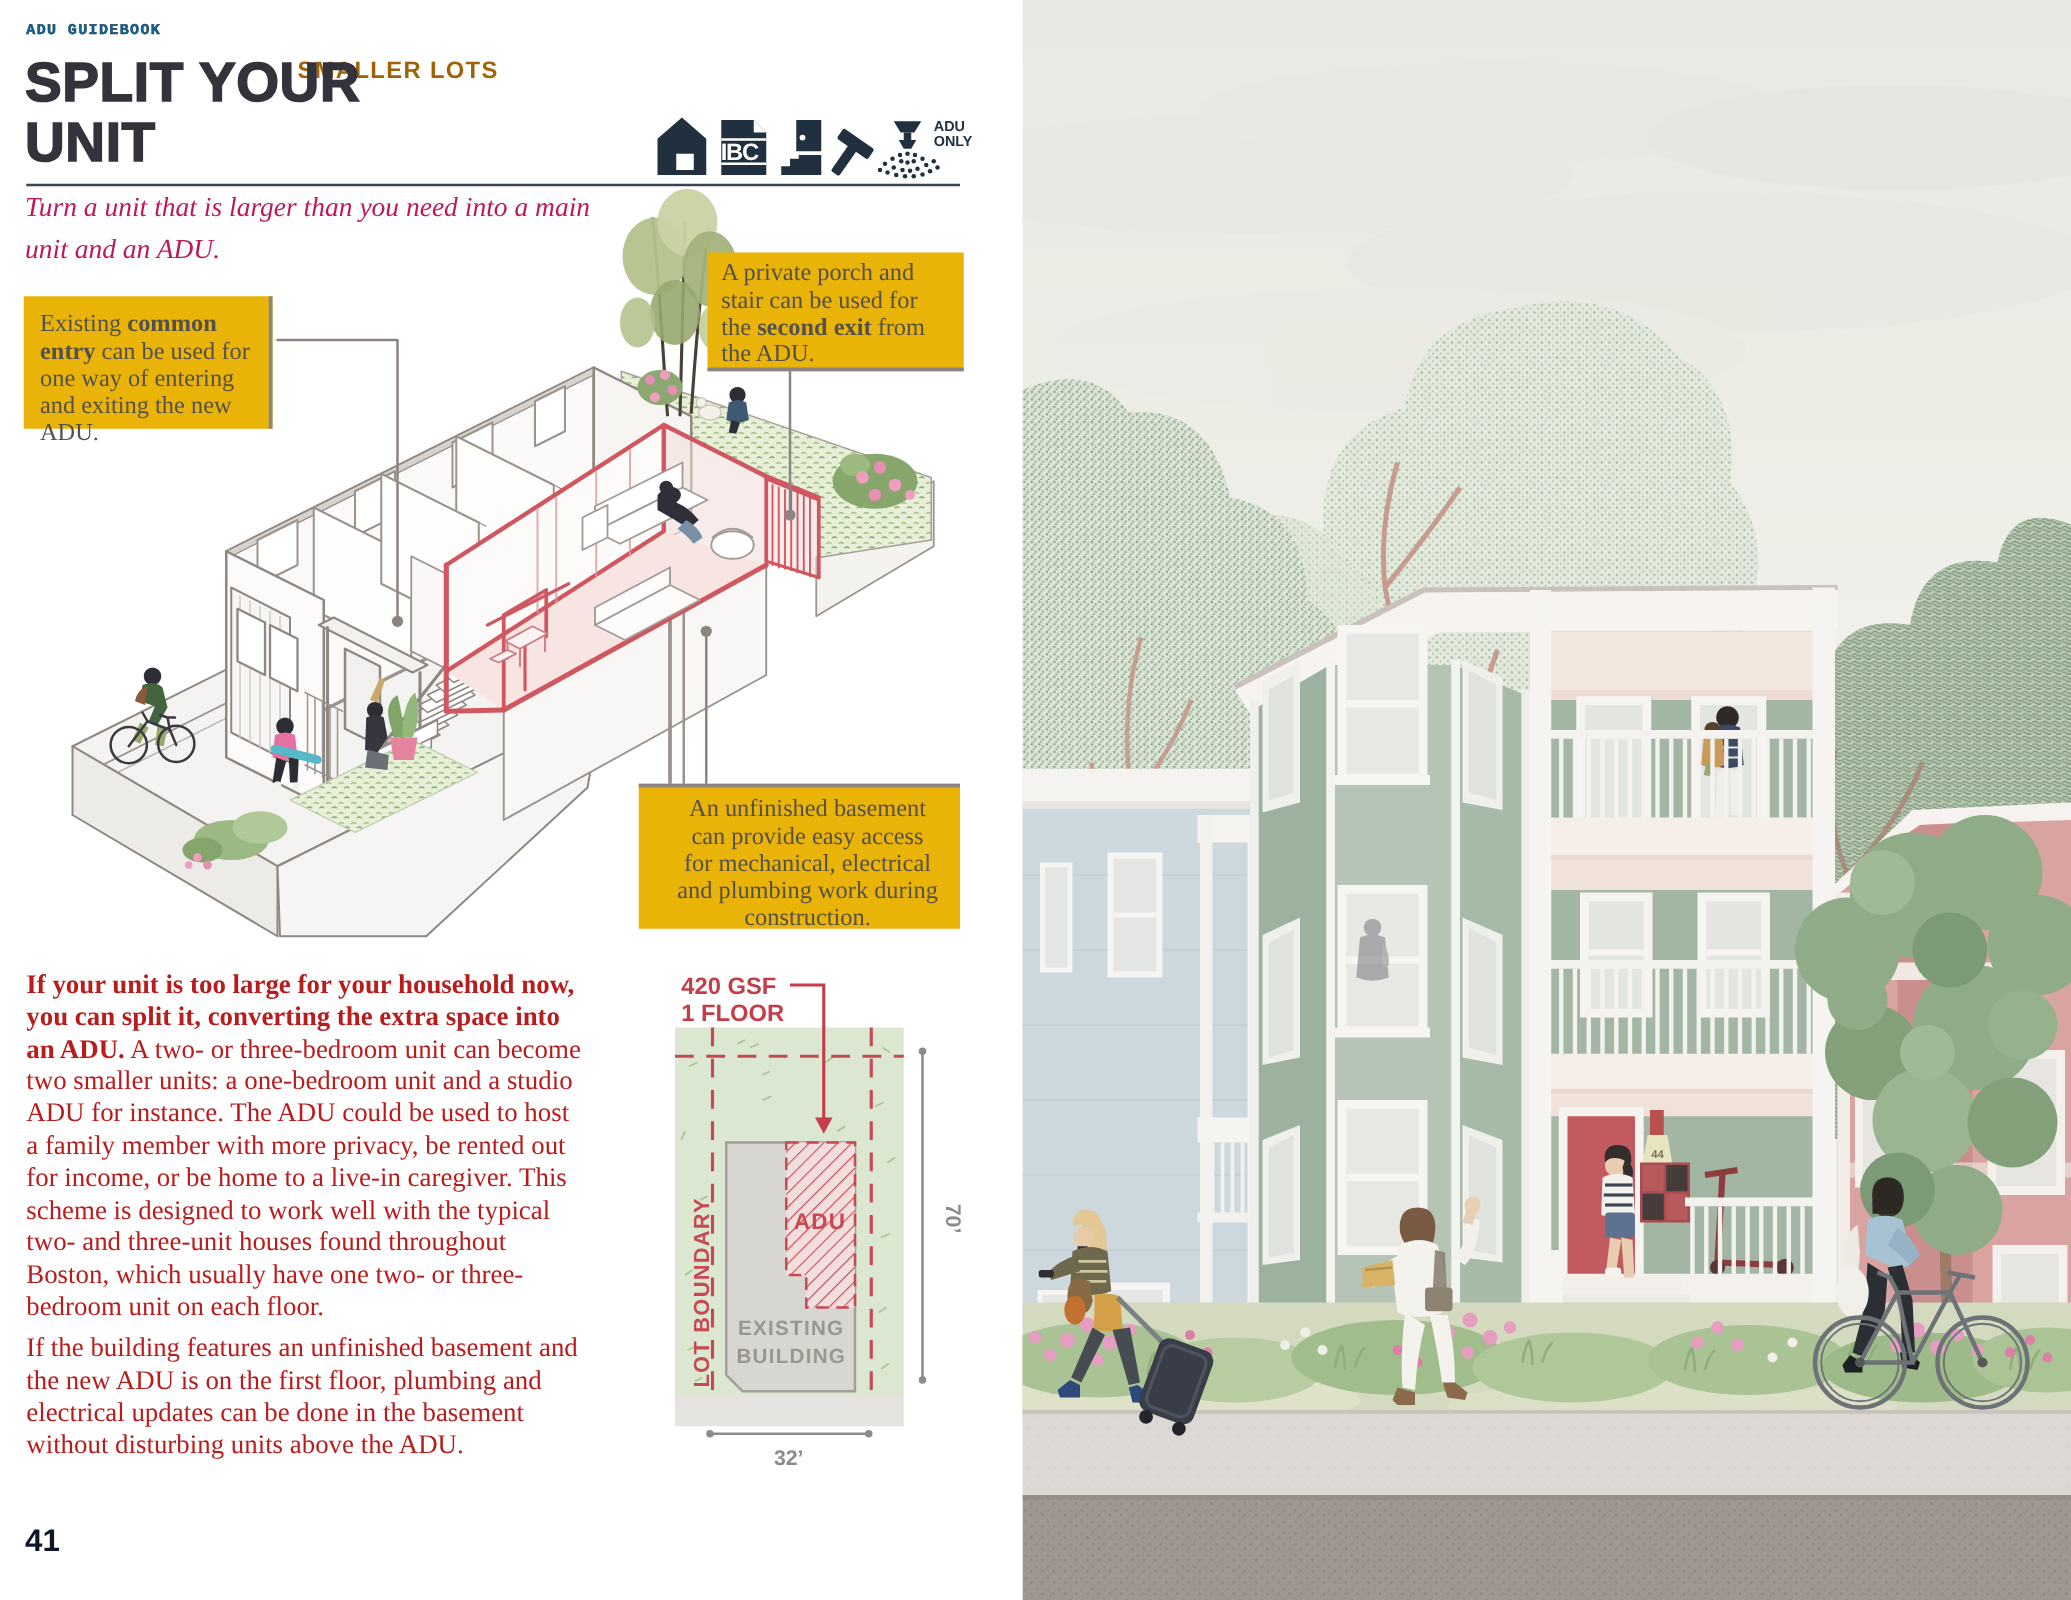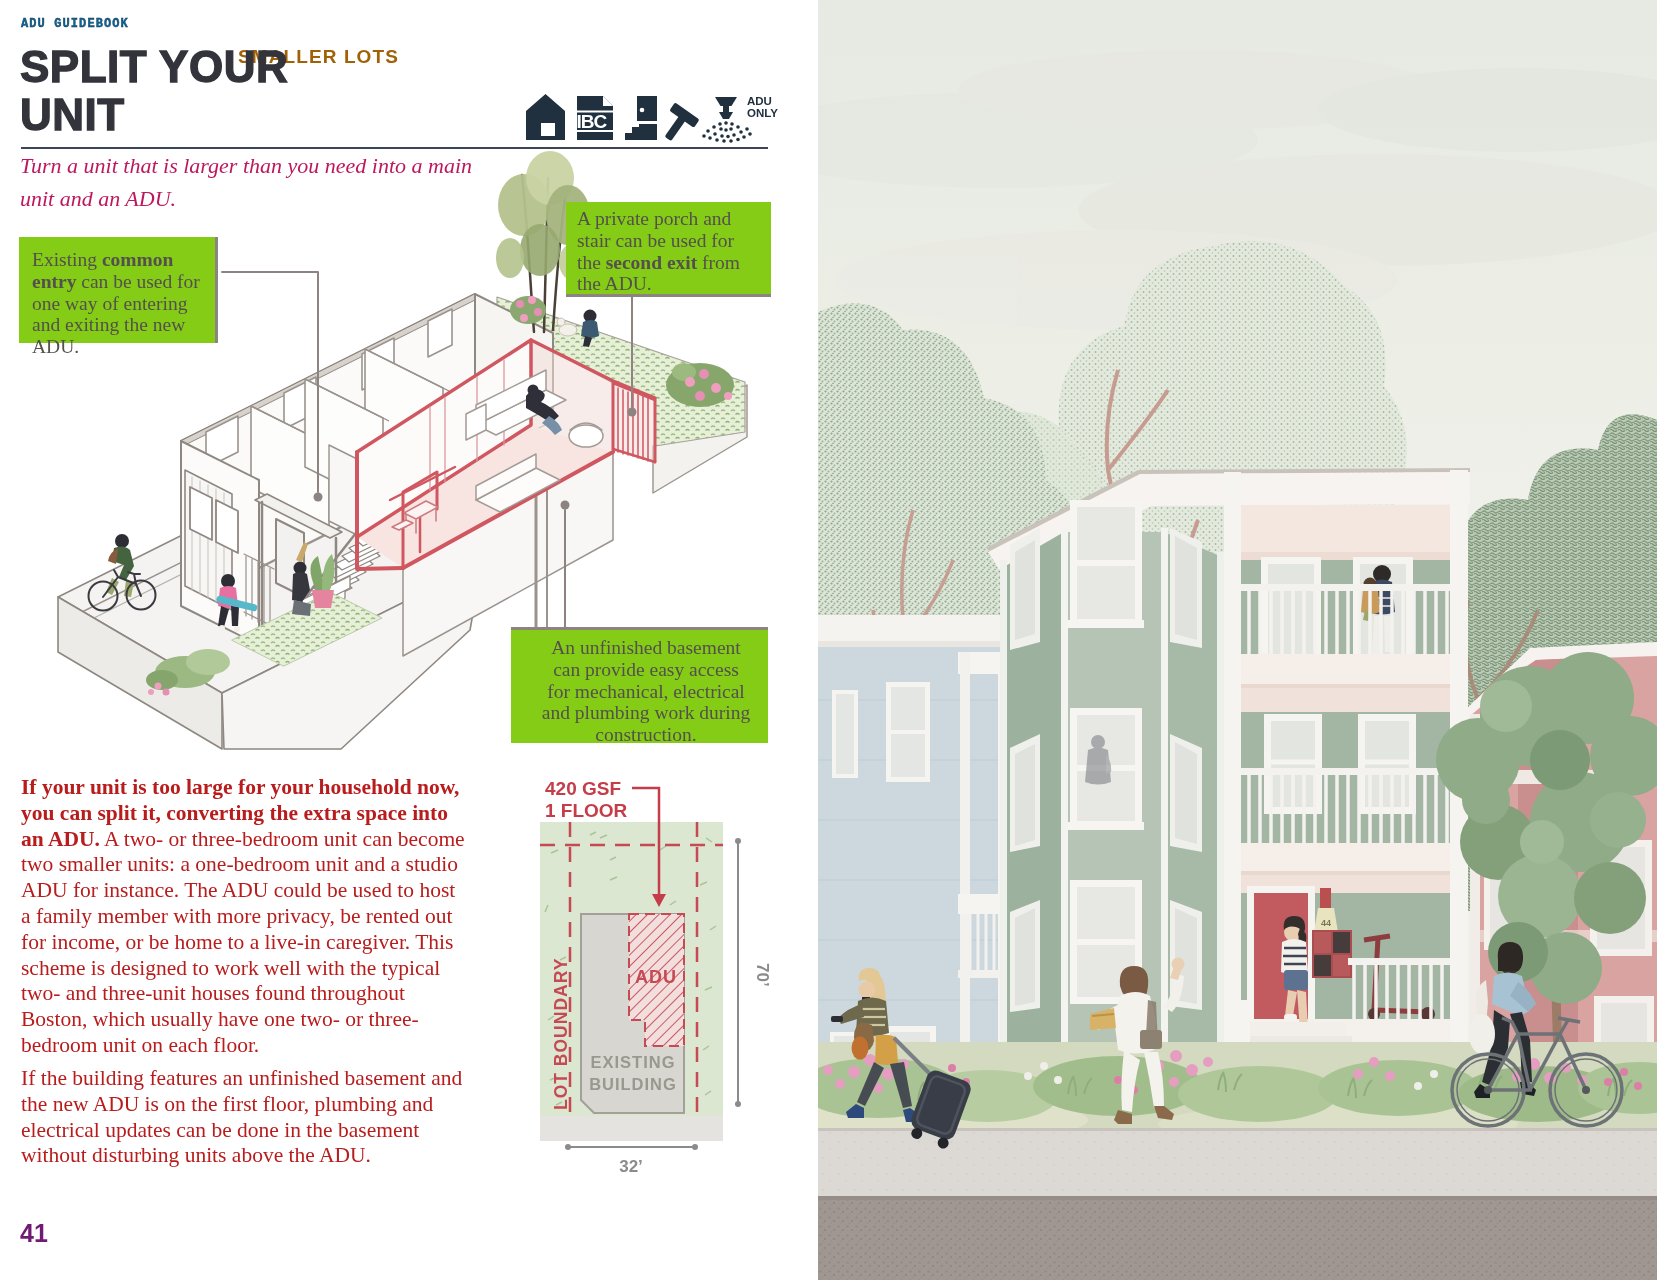"A private porch and" .callout { background: #84cc16 -> #eab308 }
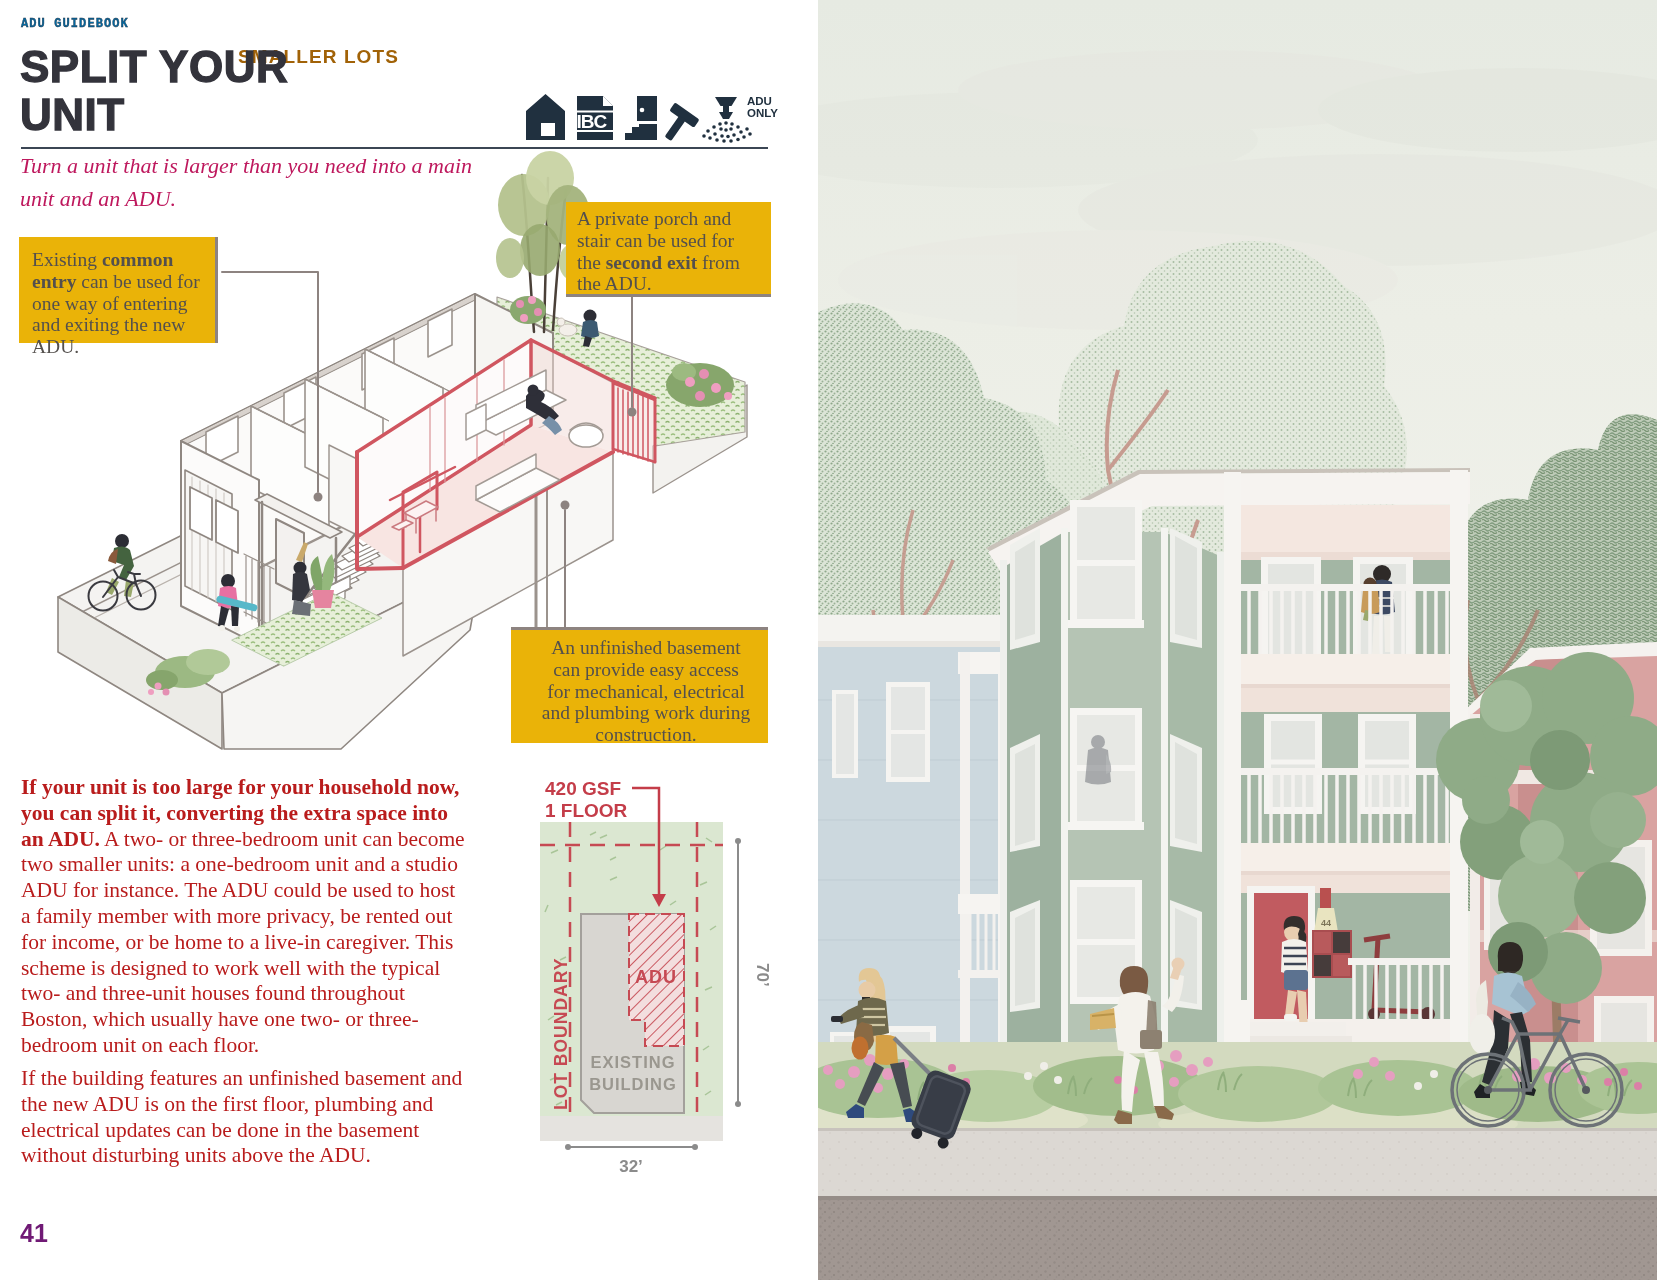"41" .pagenum { color: #701a75 -> #0f172a }
